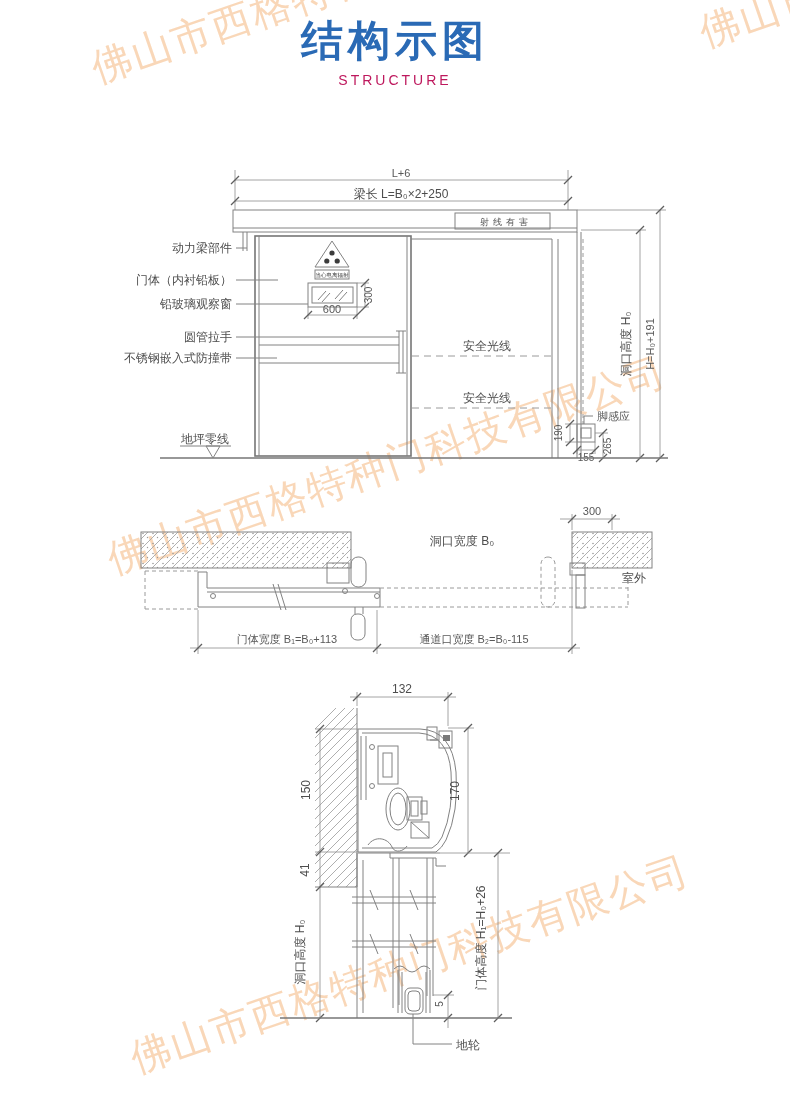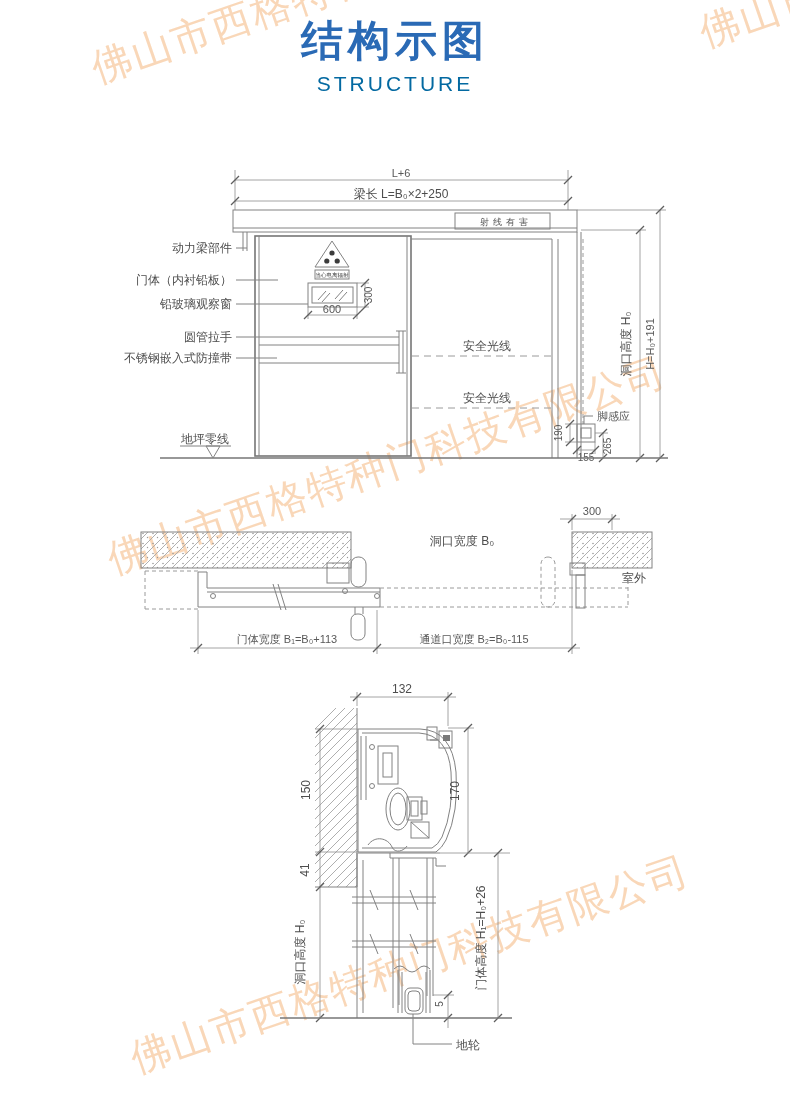"STRUCTURE" .hdr .s { color: #0369a1 -> #be185d; font-size: 21px -> 14px }
